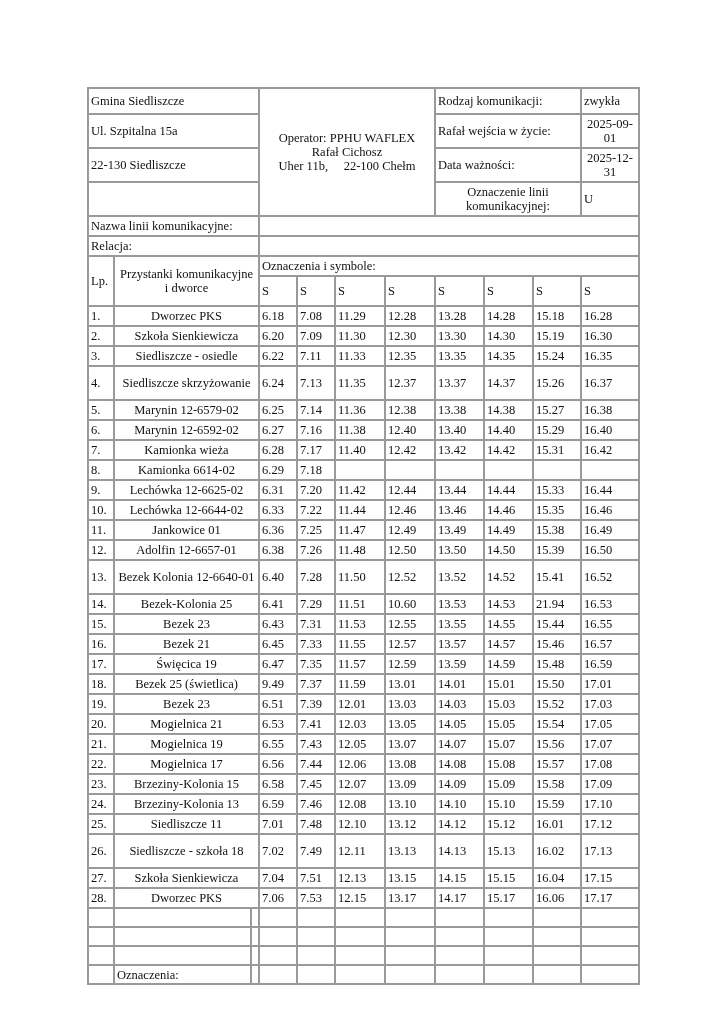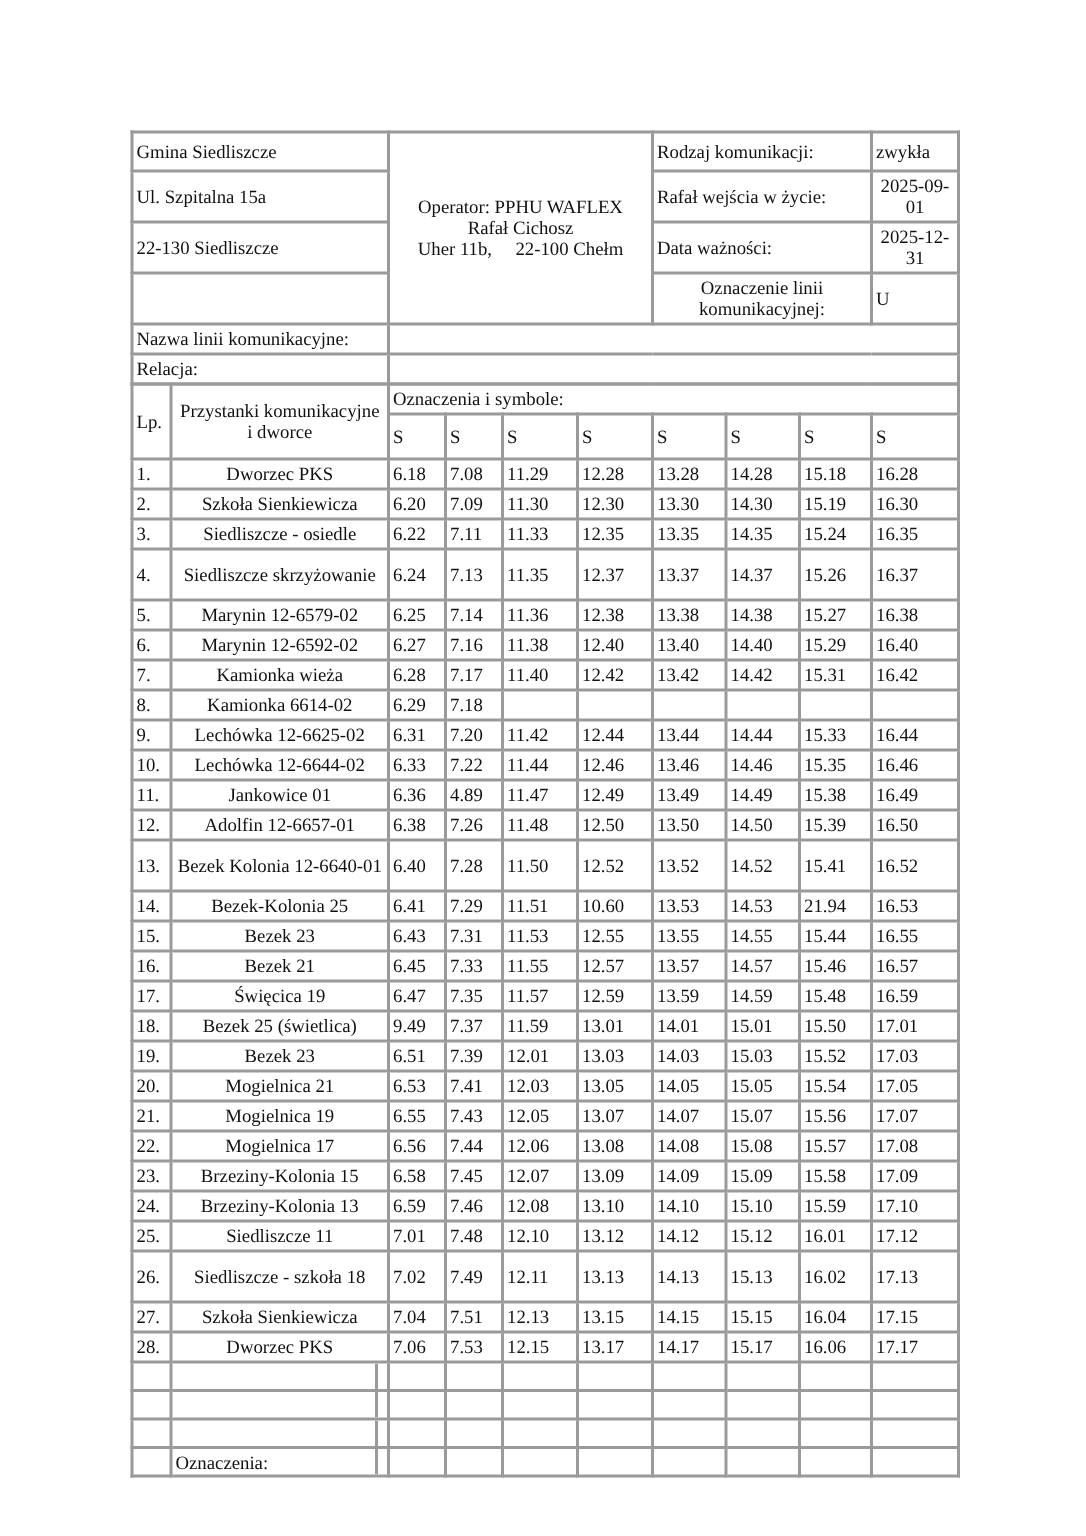"4.89" td { text: 4.89 -> 7.25 }
